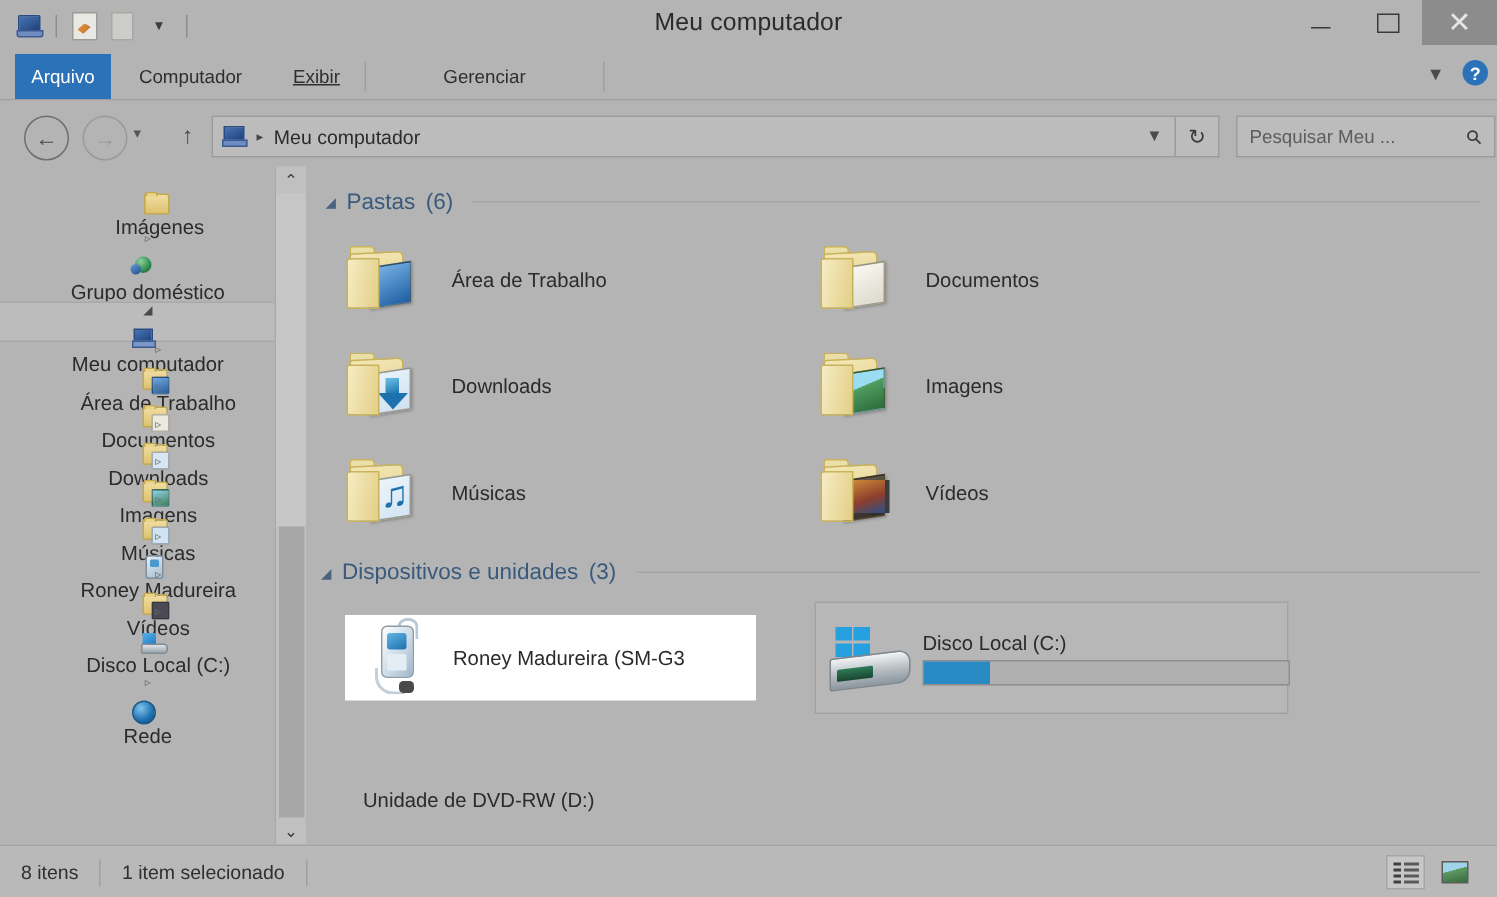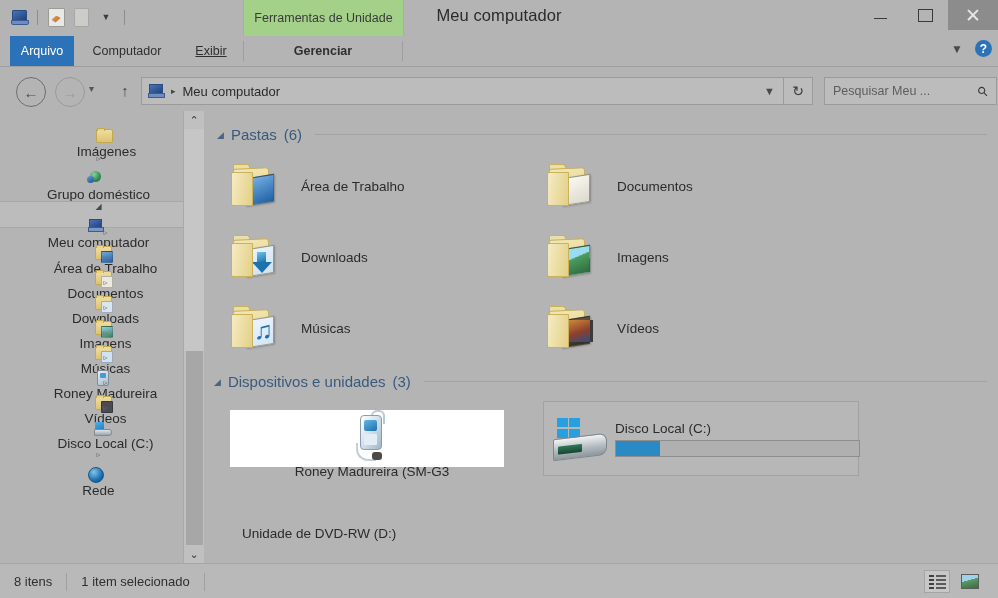"Ferramentas de Unidade" div.ctx-tab { html: <div> <span>Ferramentas de Unidade</span> </div> -> none }
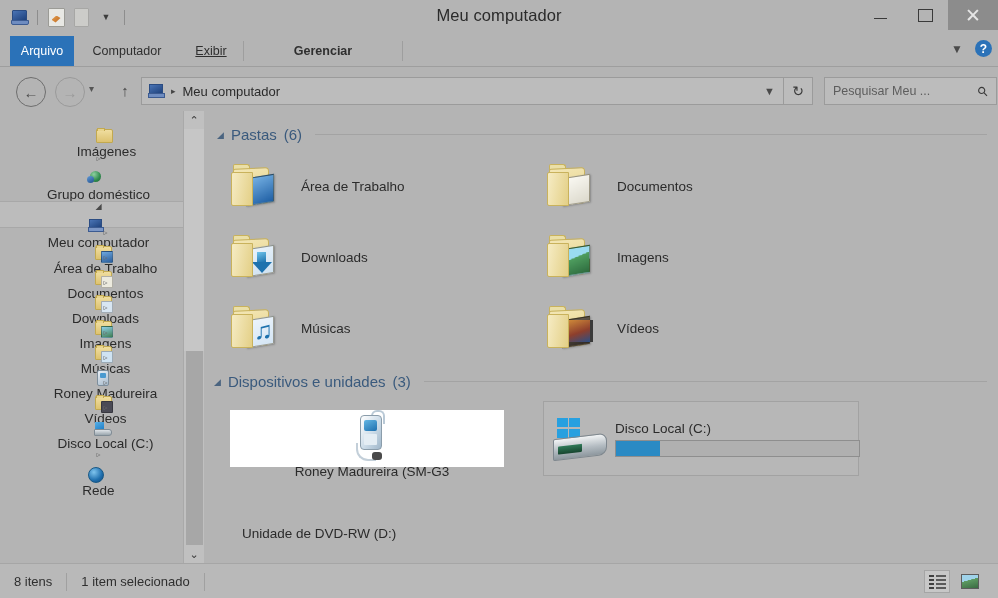"Gerenciar" div.tab { font-weight: bold -> none }
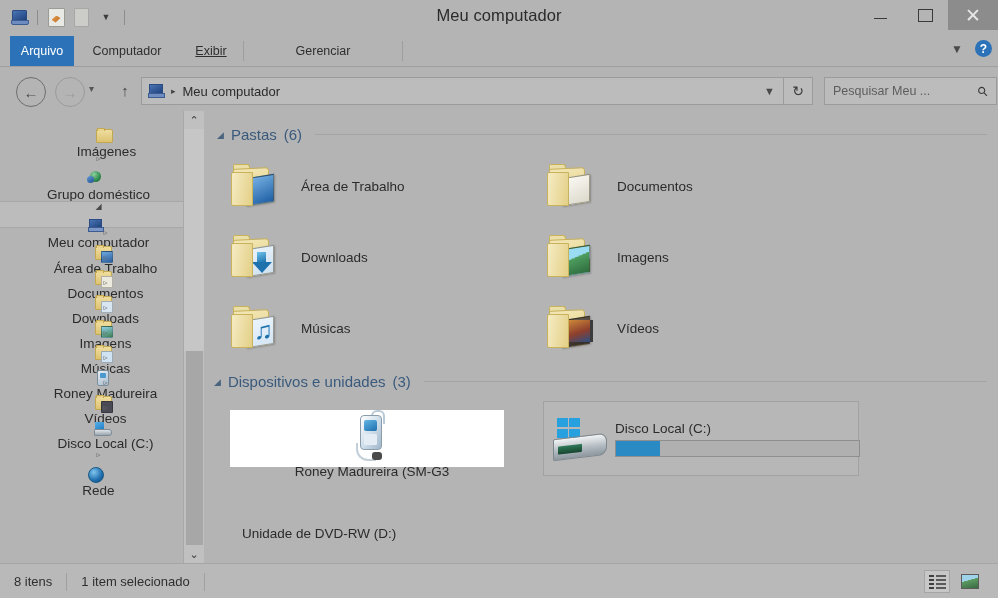"Roney Madureira (SM-G3" .tile.sel { flex-direction: column -> none }
